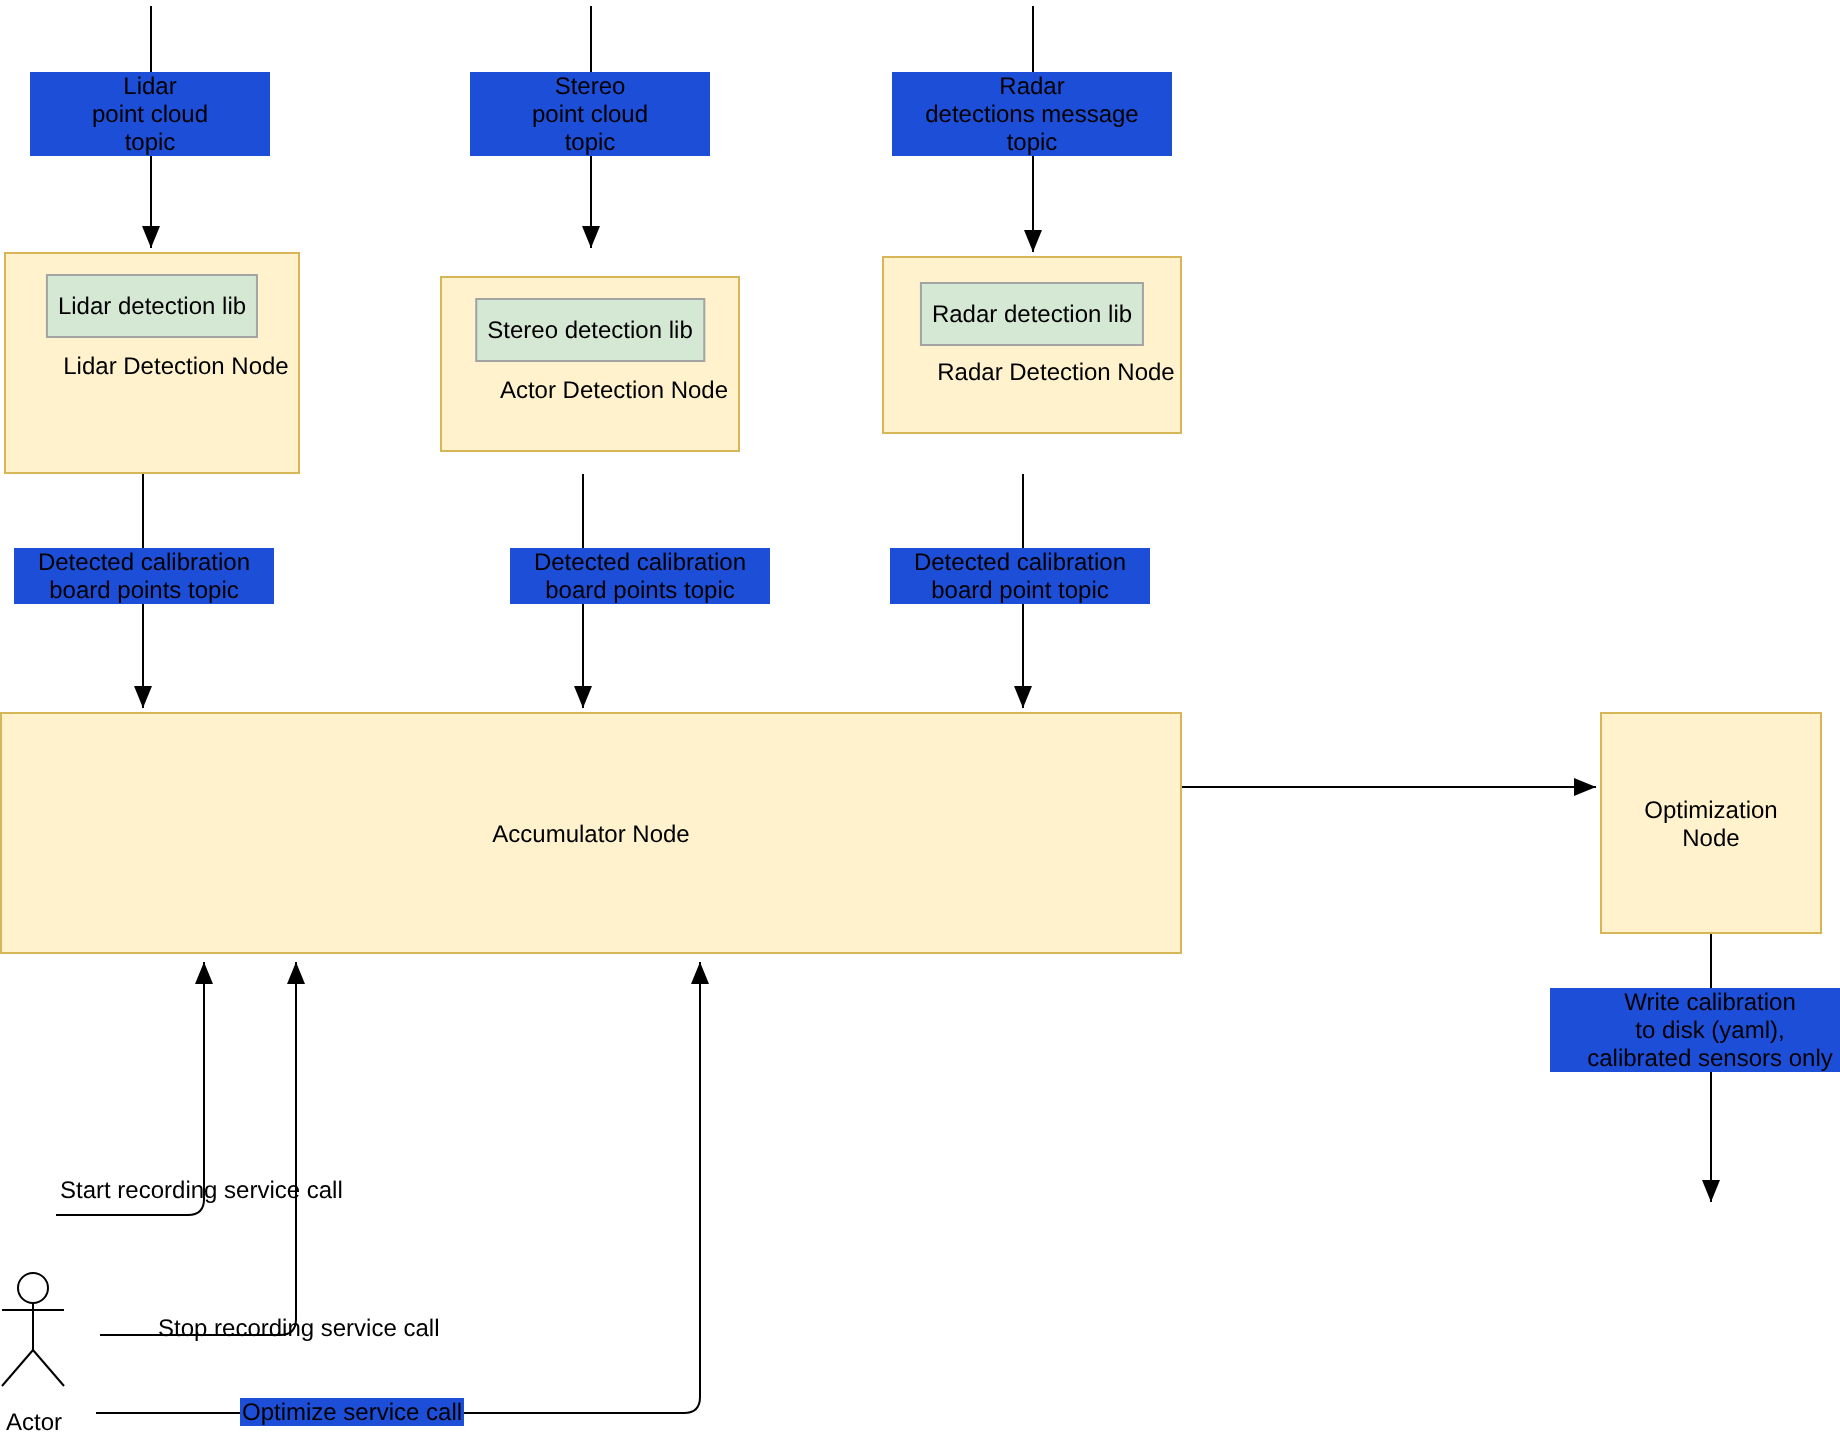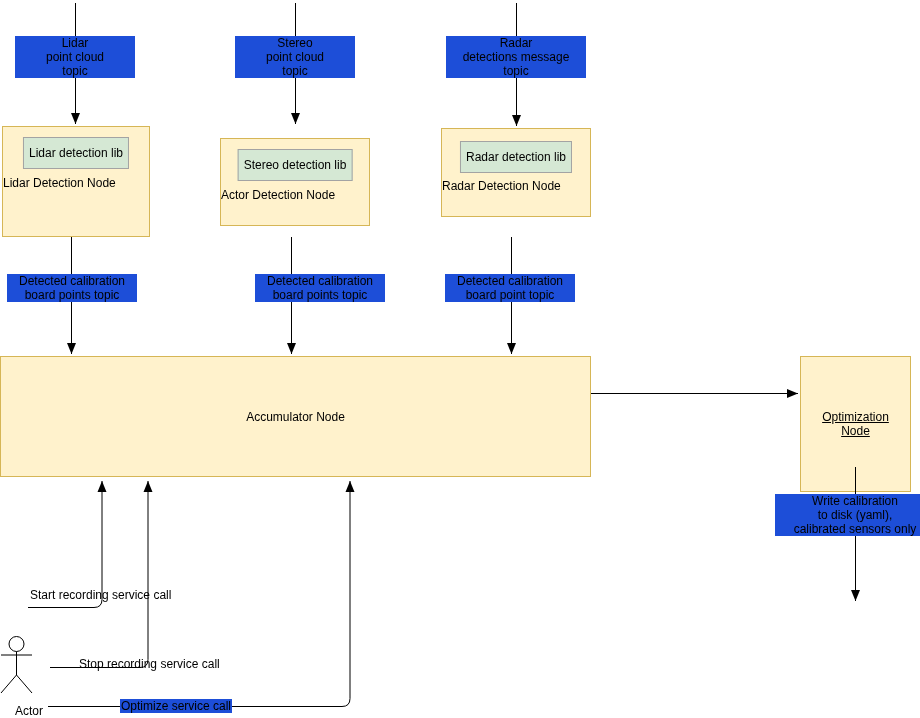"Lidar Detection Node" .node-title { left: 0 -> 12px; text-align: none -> center }
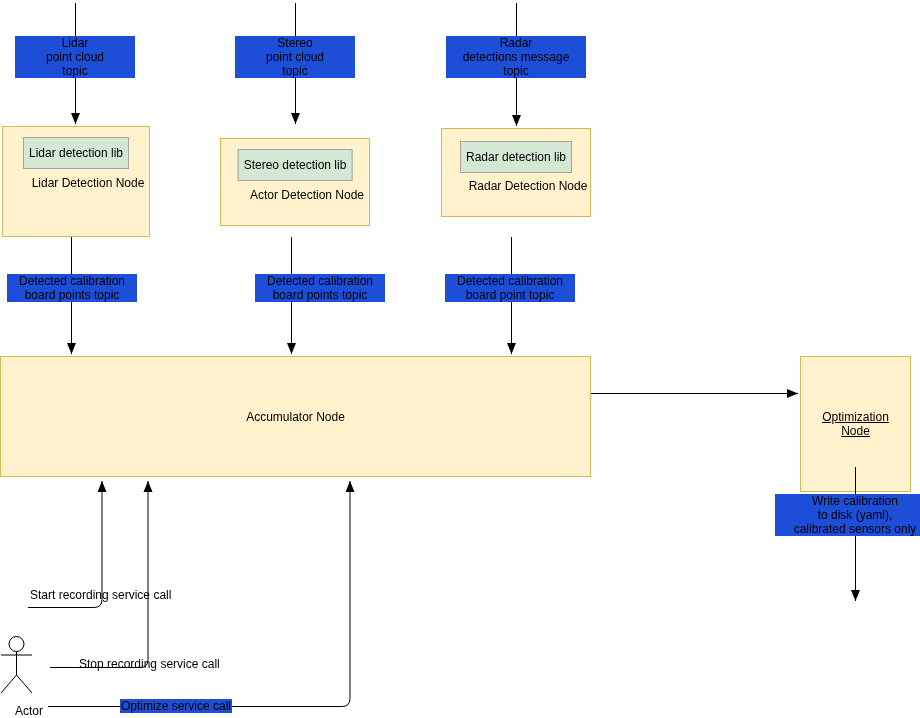"Optimization" div.node { height: 136px -> 111px; text-decoration: underline -> none }
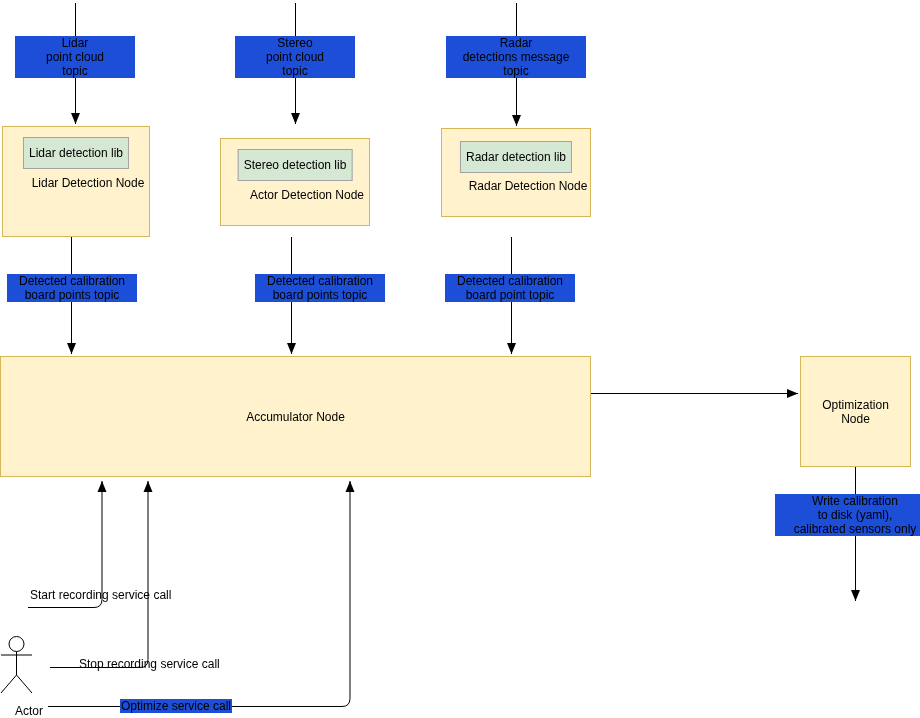"Actor" div.lbl { left: 12px -> 0px }
